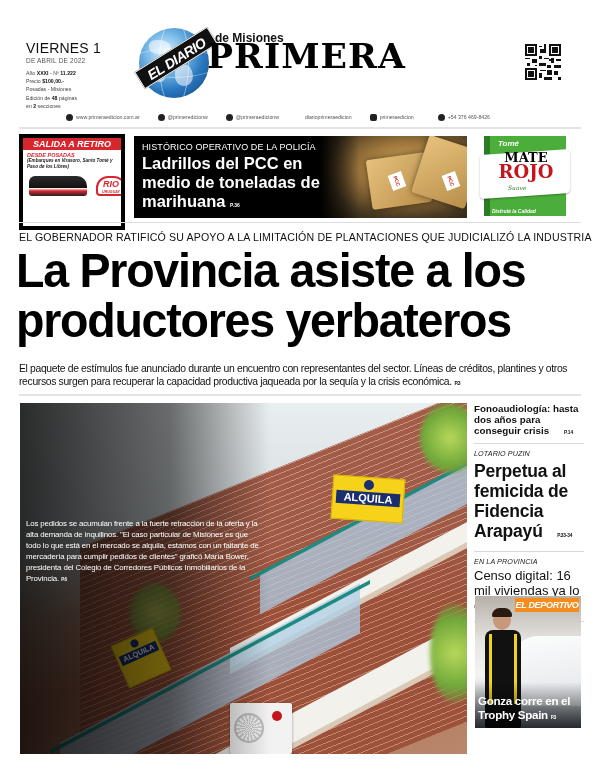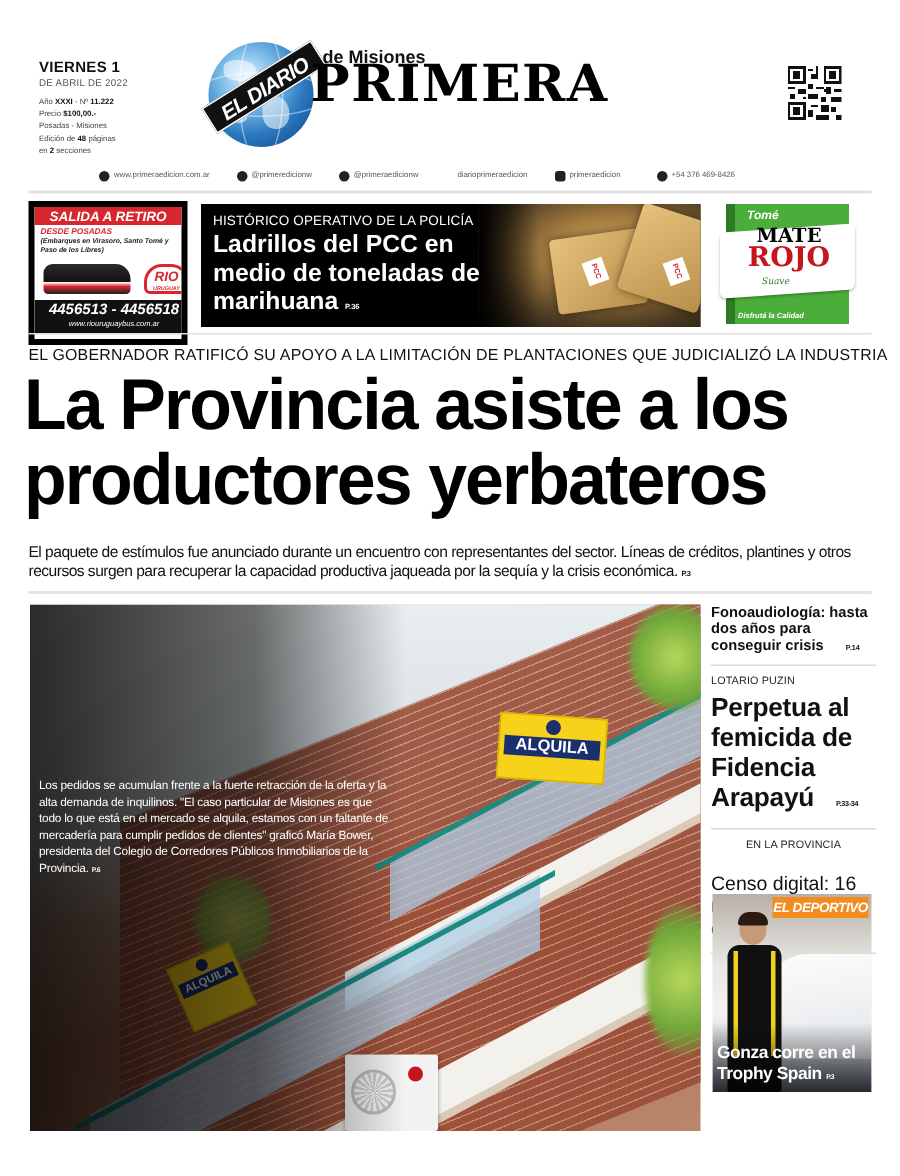"VIERNES 1" .dateblock .day { font-size: 10px -> 14px; font-weight: 700 -> 400 }
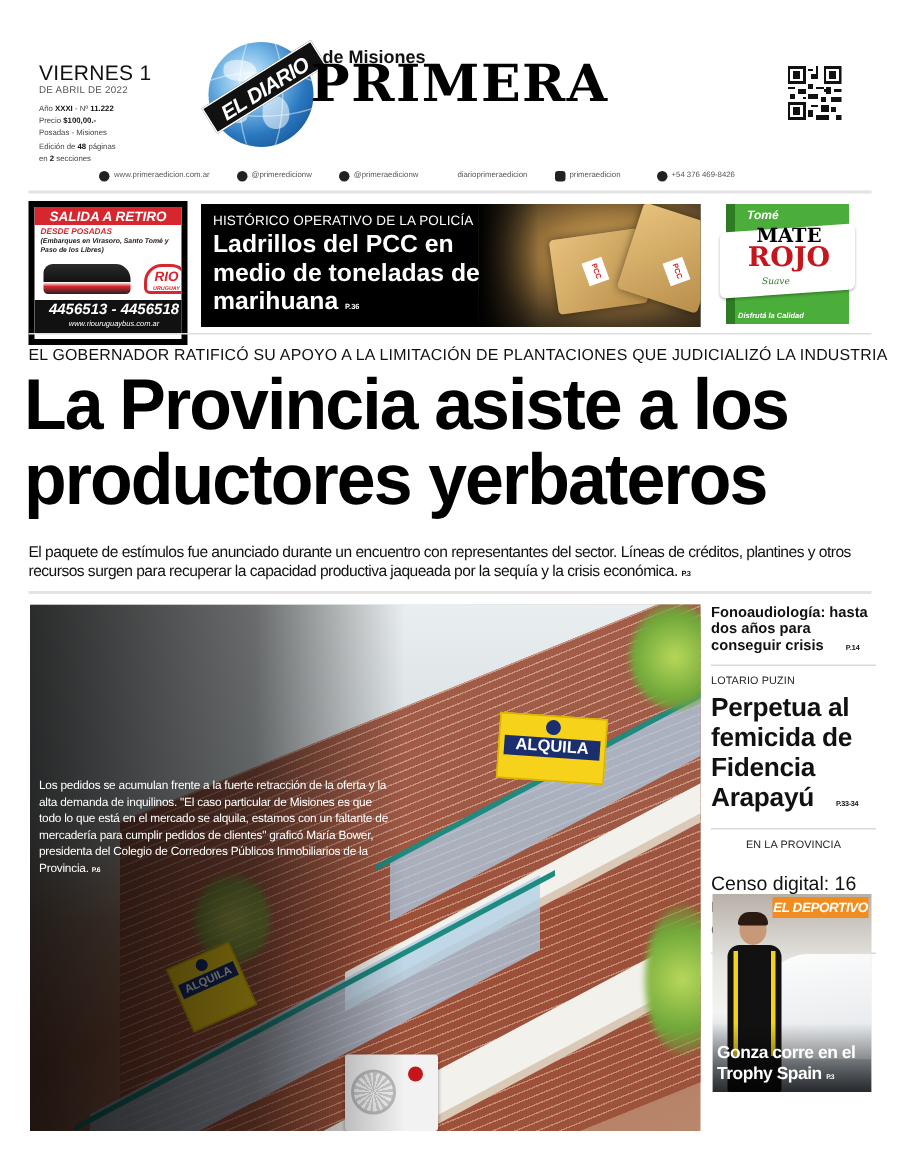"4456513 - 4456518" div.phones { html: <div> <div>4456513 - 4456518</div> <div>www.riouruguaybus.com.ar</div> </div> -> none }
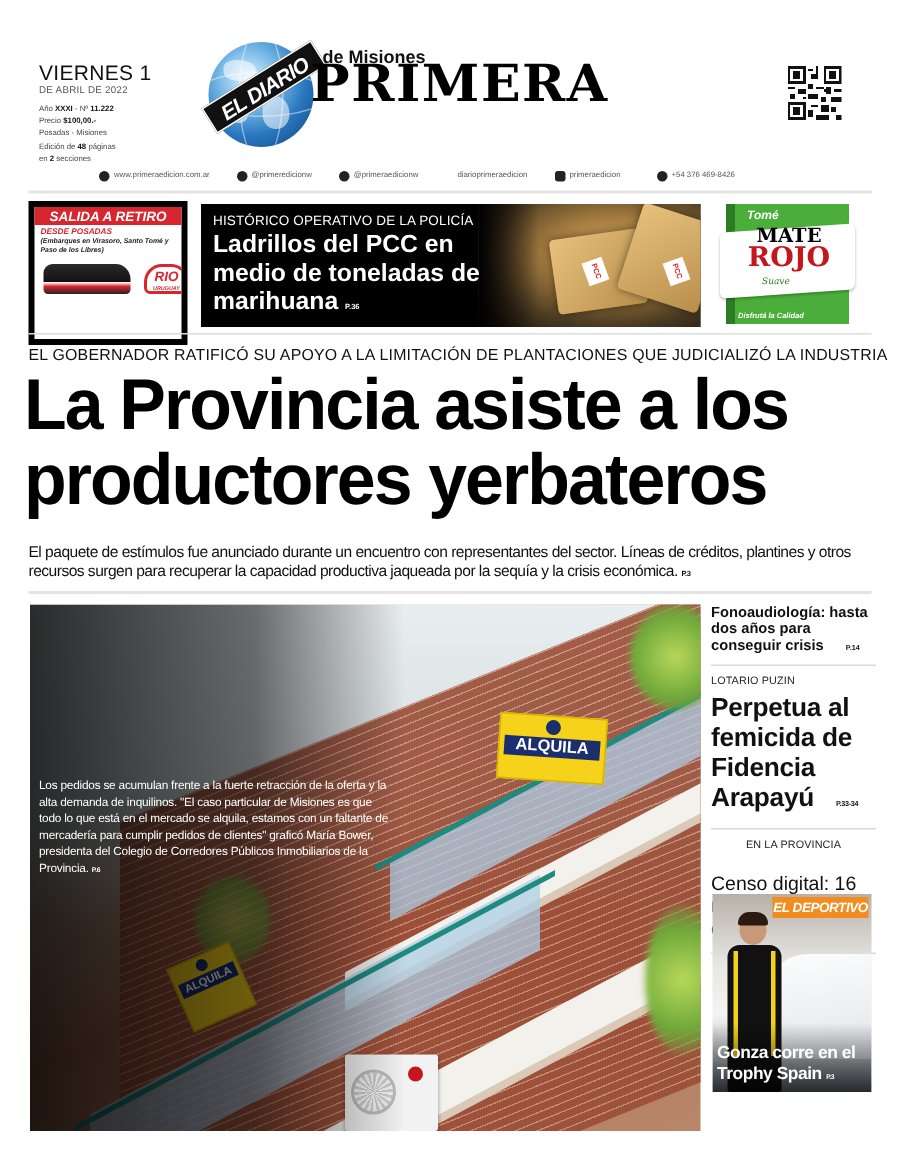"LOTARIO PUZIN" .side .sk { font-style: none -> italic }
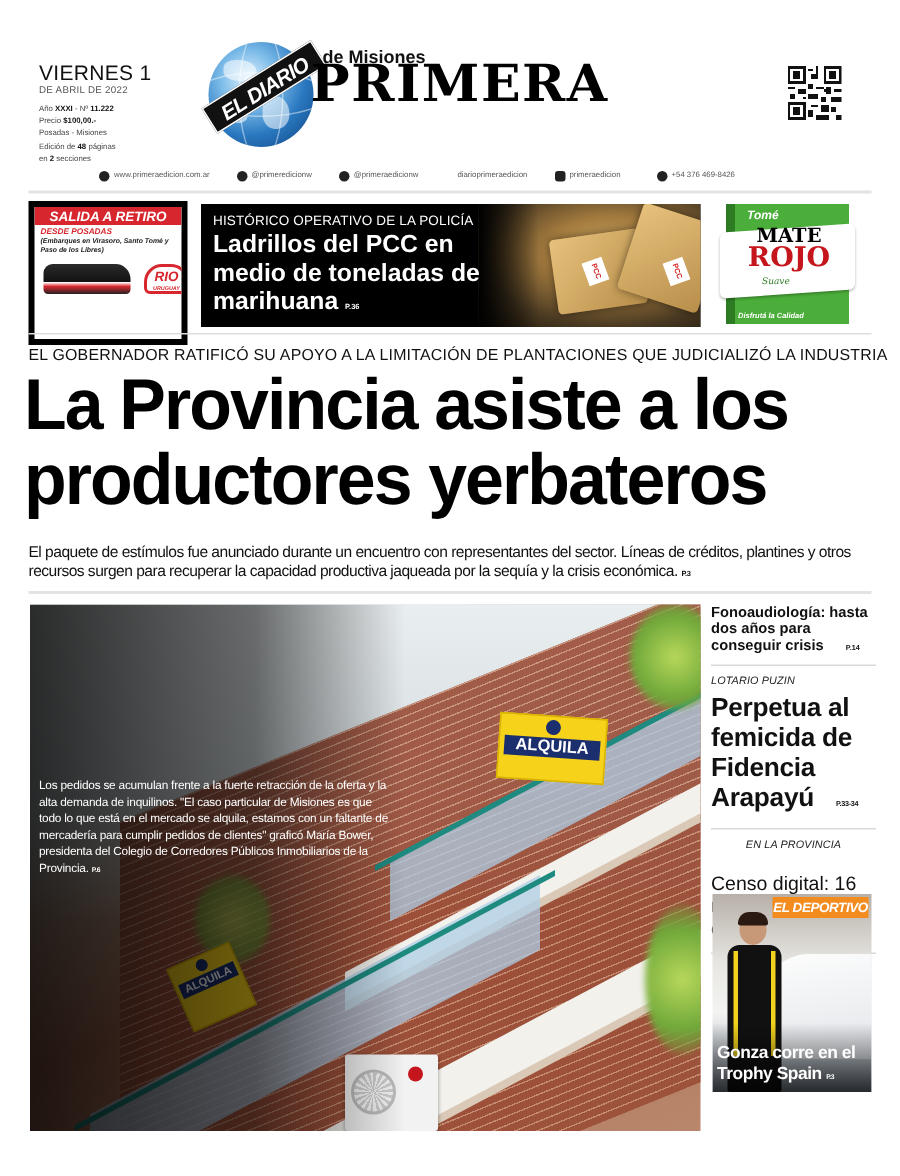"EN LA PROVINCIA" div.sk { margin-bottom: 14px -> 2px; text-align: center -> none }
